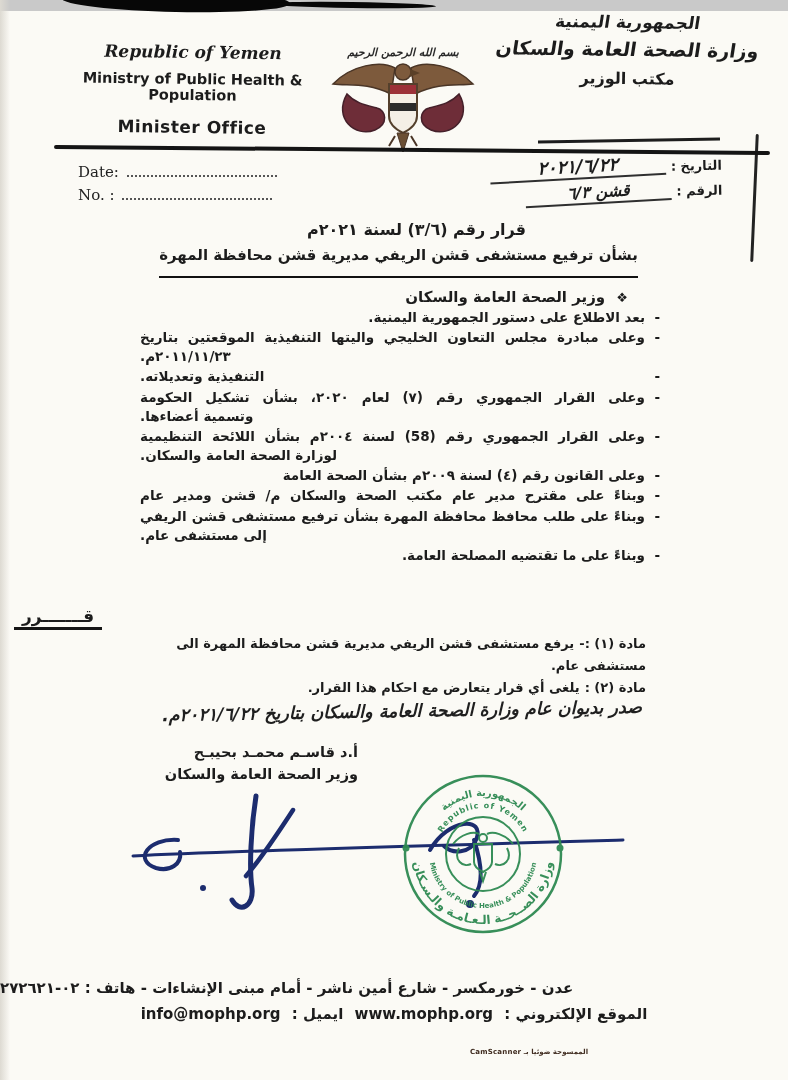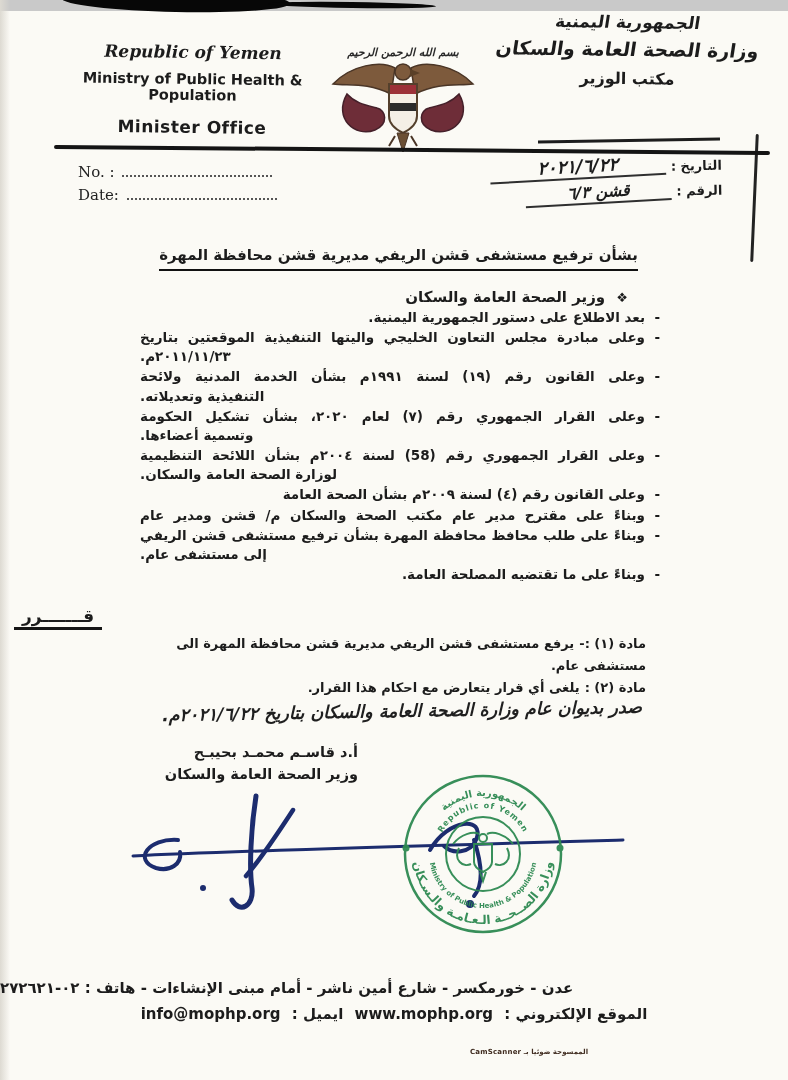"No. :" div.row { order: before "Date:" -> after "Date:" }
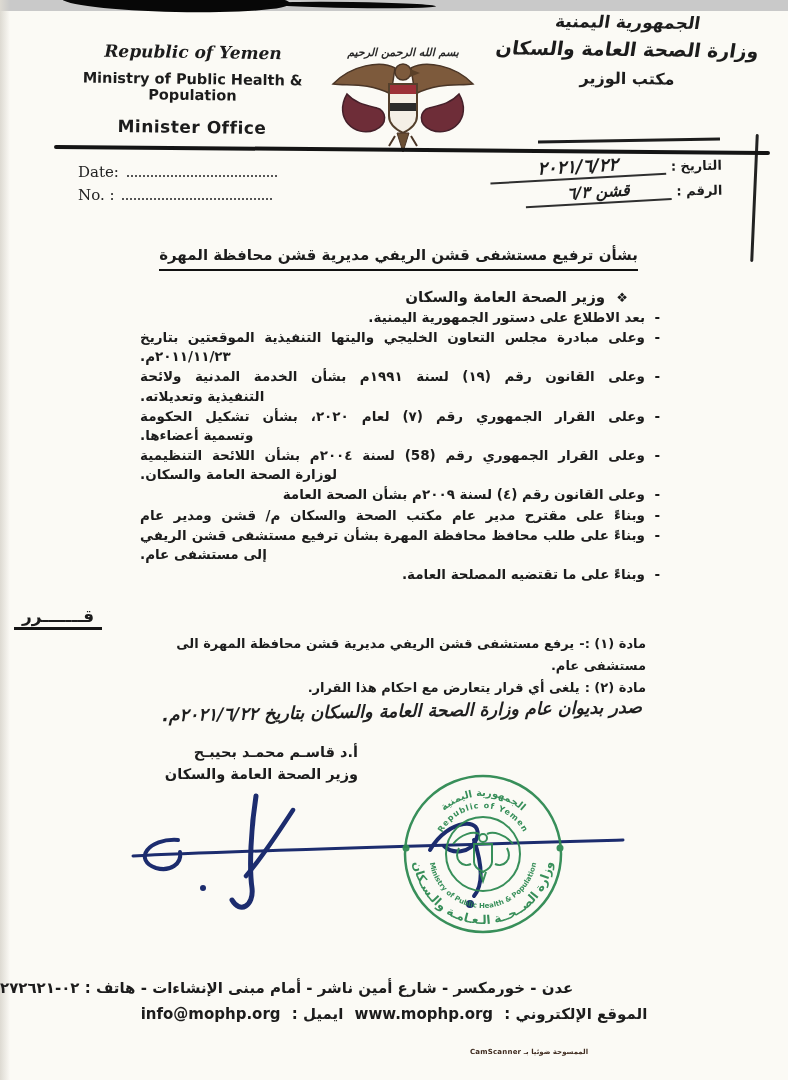"قرار رقم (٣/٦) لسنة ٢٠٢١م" div.title { html: none -> <div>قرار رقم (٣/٦) لسنة ٢٠٢١م</div> }
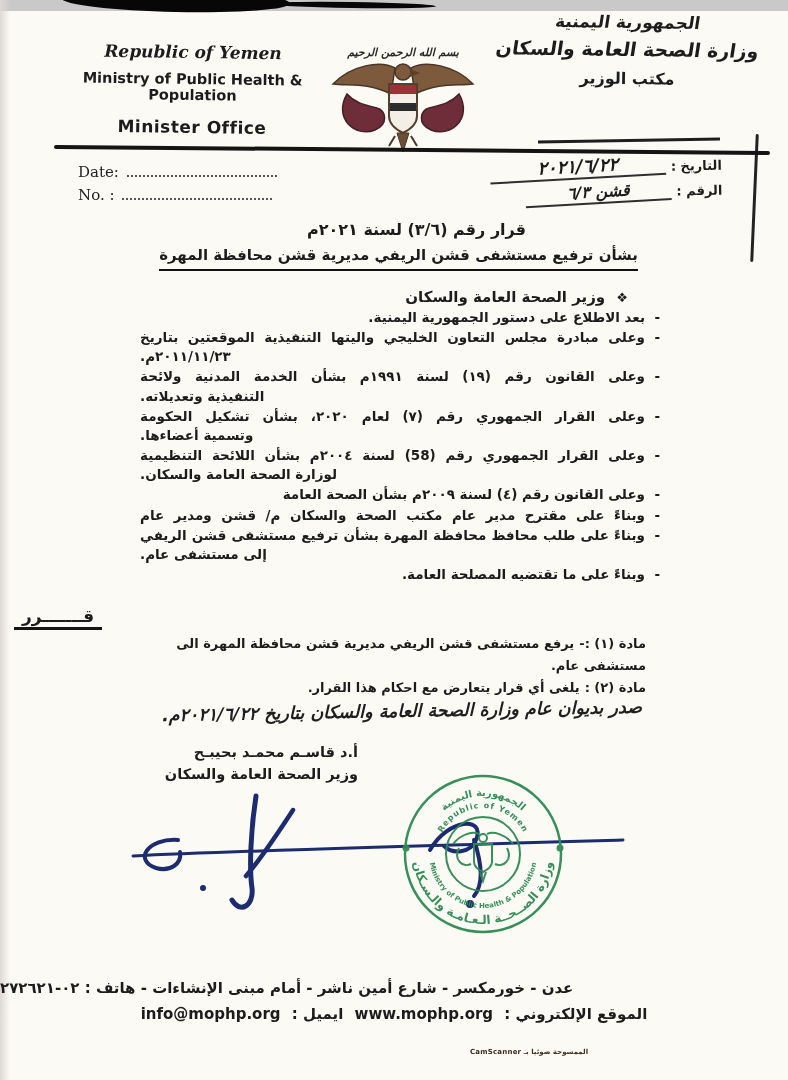"بشأن ترفيع مستشفى قشن الريفي" .subject { padding-bottom: 5px -> 12px }
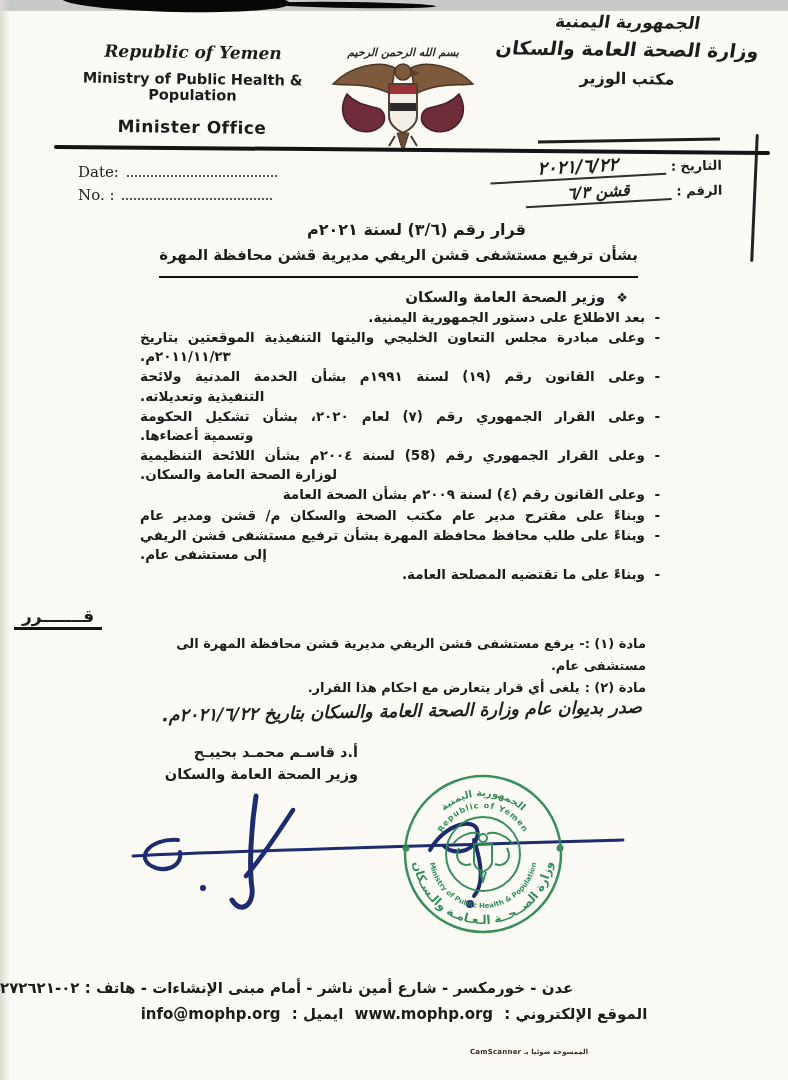"وعلى القانون رقم (١٩) لسنة" span.w1 { html: <span>وعلى القانون رقم (١٩) لسنة ١٩٩١م بشأن الخدمة المدنية ولائحة</span> -> none }
